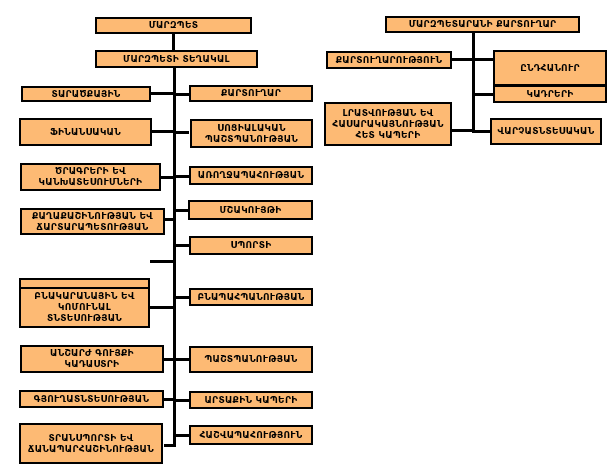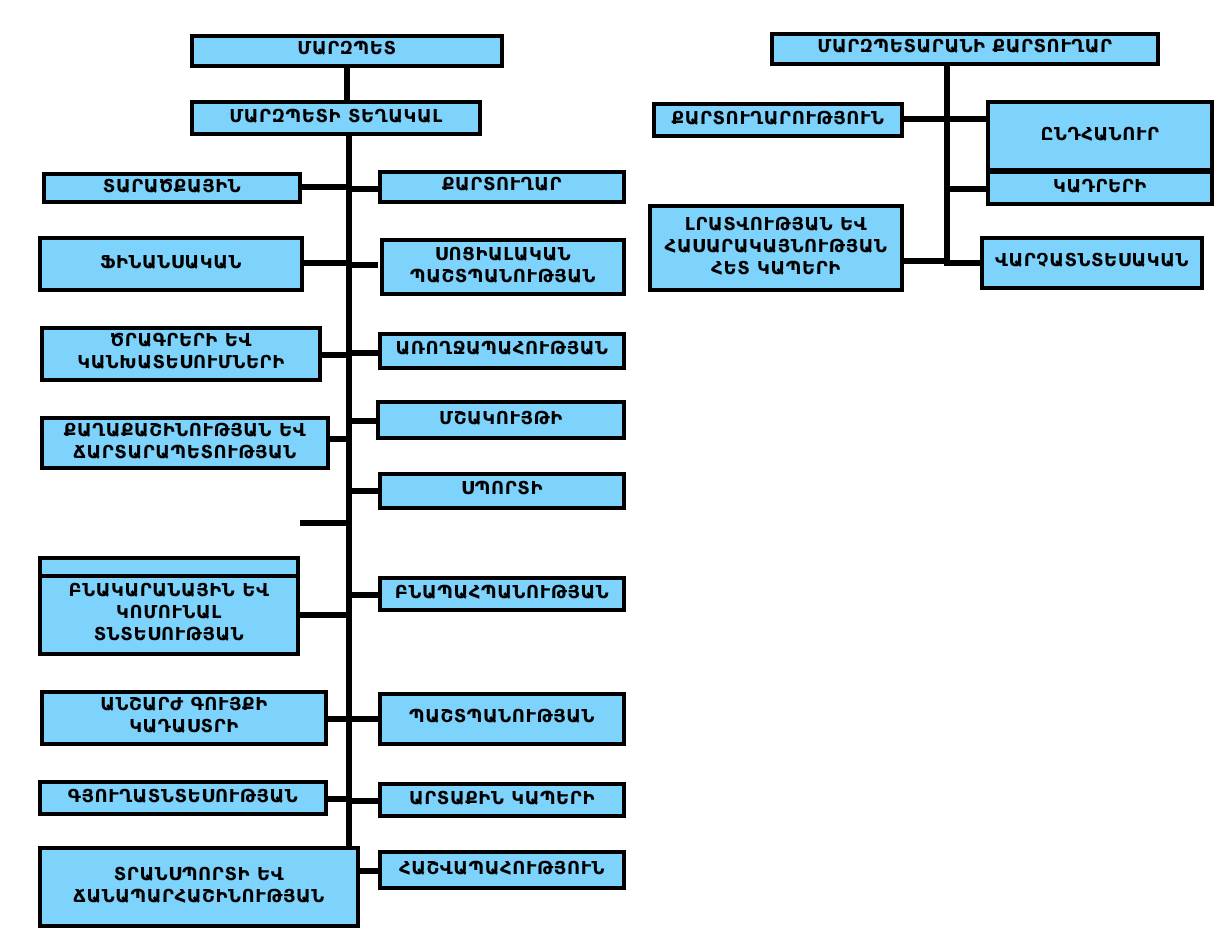"ՄԱՐԶՊԵՏ" .box { background: #7dd3fc -> #fdba74 }
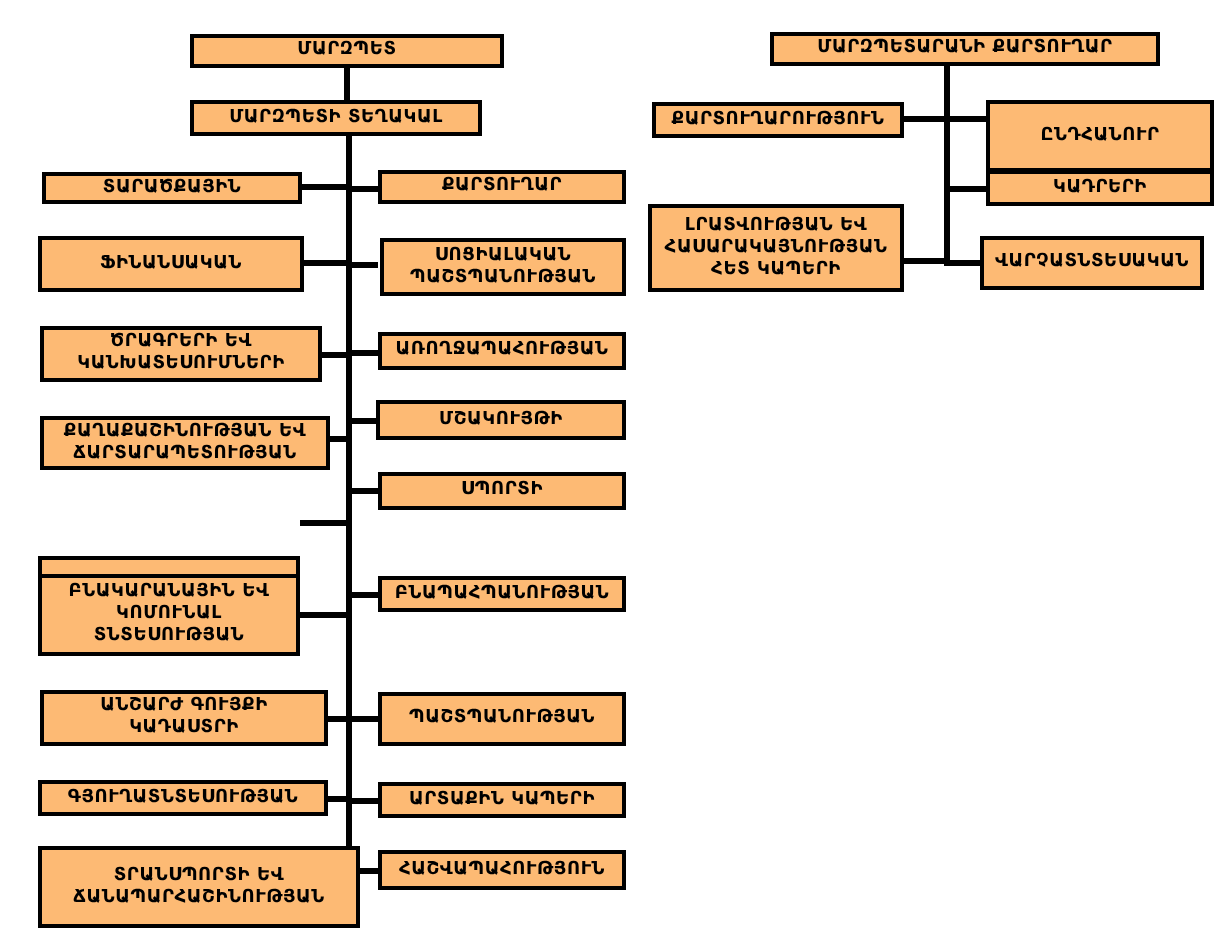"ՄԱՐԶՊԵՏԻ ՏԵՂԱԿԱԼ" div.box { width: 146px -> 163px }
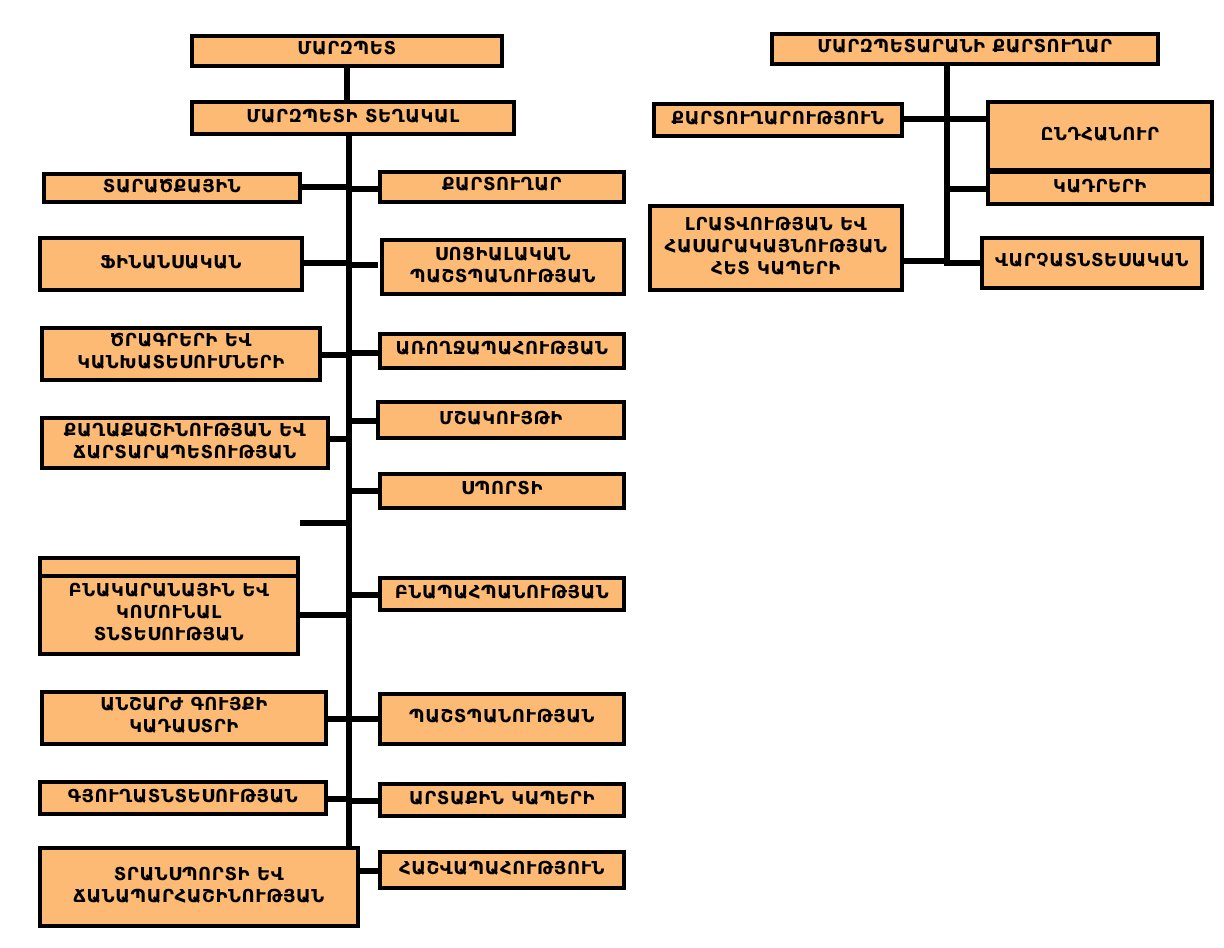"ՏՐԱՆՍՊՈՐՏԻ ԵՎ ՃԱՆԱՊԱՐՀԱՇԻՆՈՒԹՅԱՆ" div.box { width: 161px -> 144px }
